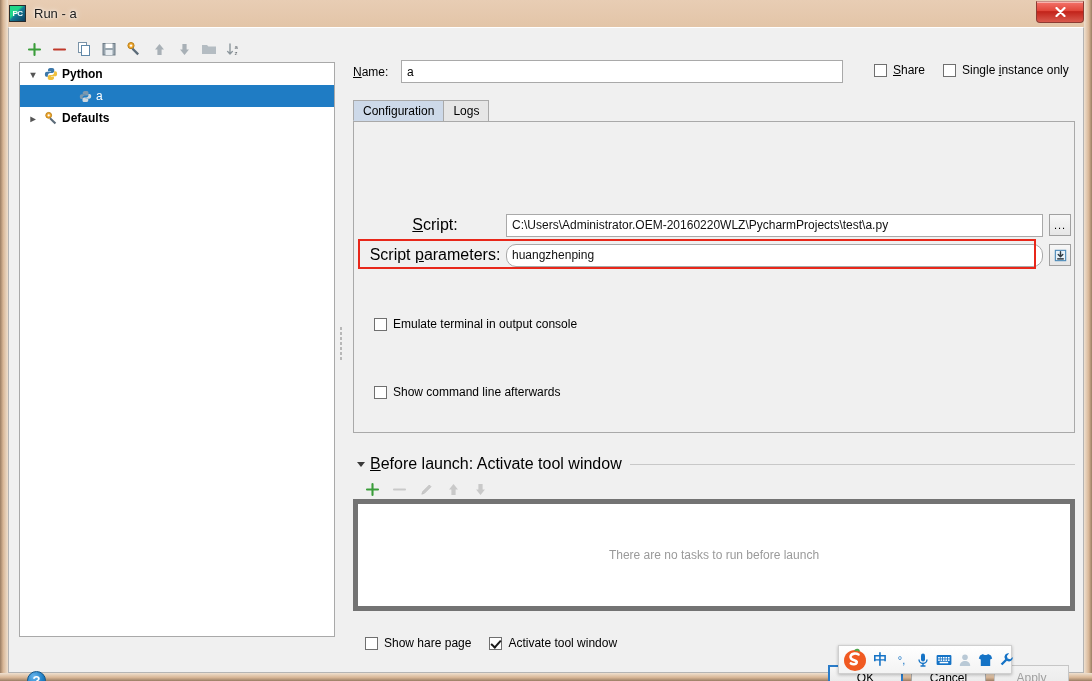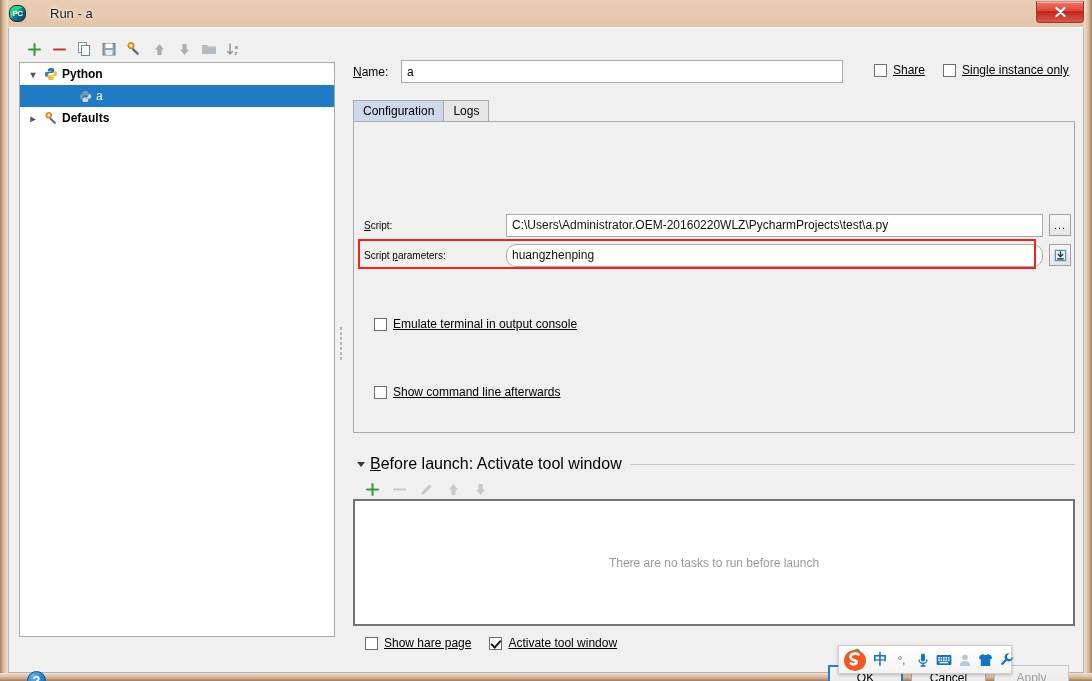"PC" #app-icon { border-radius: 7px -> 0 }
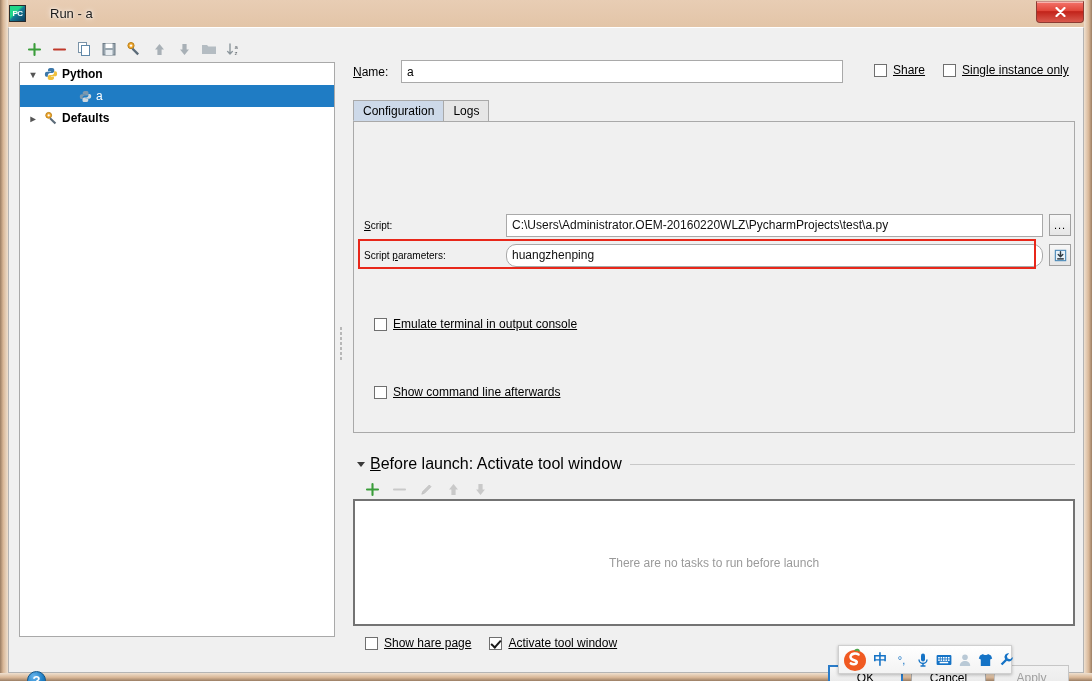"Run - a" #title-text { margin-left: 24px -> 8px }
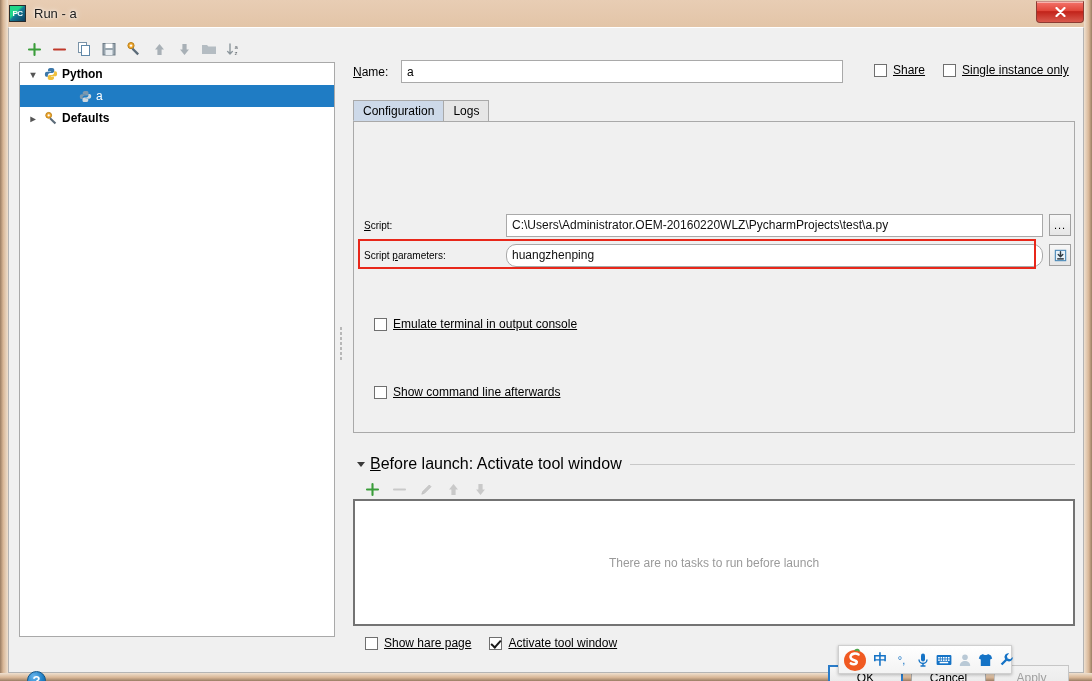"Share" .cbrow { text-decoration: underline -> none }
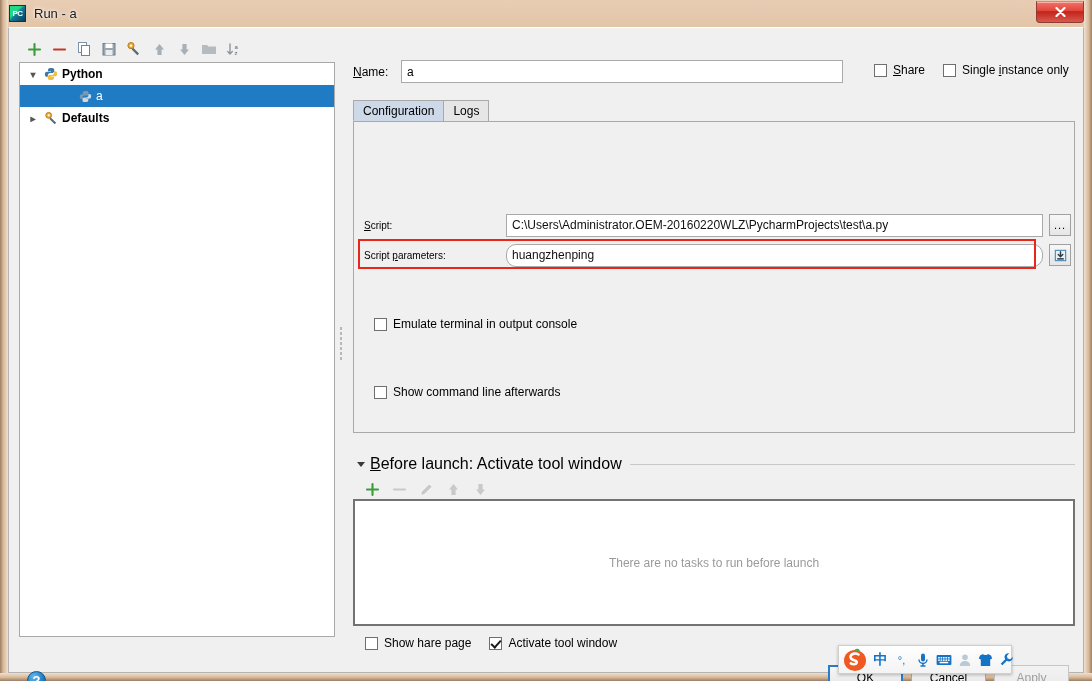"Script:" .field-label { font-size: 10px -> 16px; text-align: none -> center }
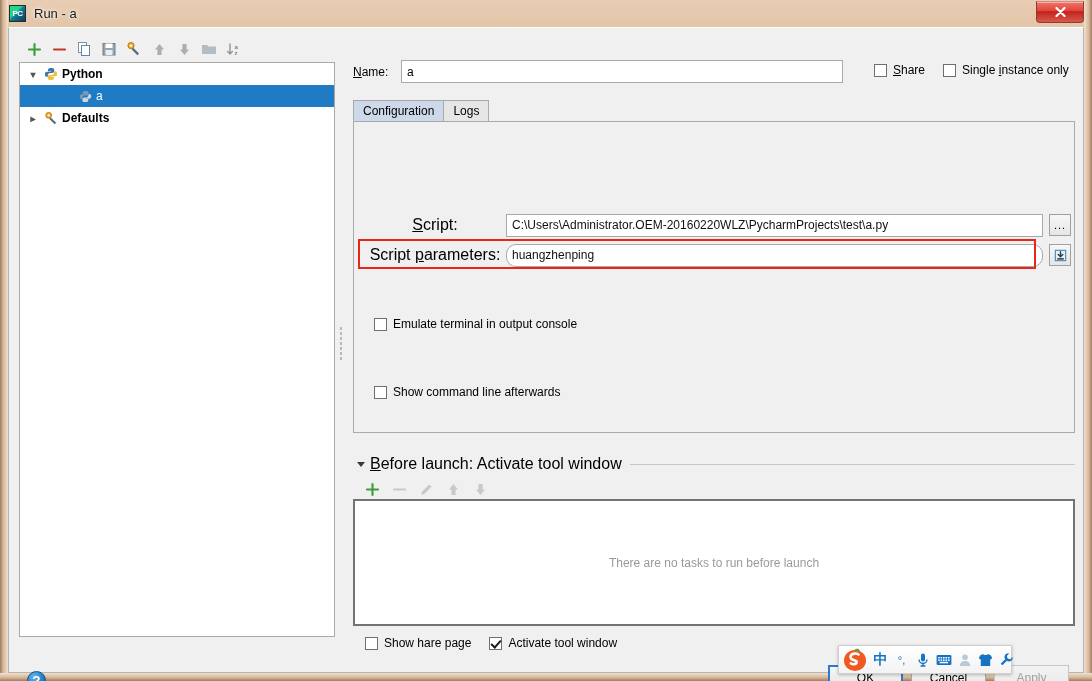"There are no tasks to" #bl-box { border: 2px solid #737373 -> 5px solid #737373; height: 127px -> 112px }
